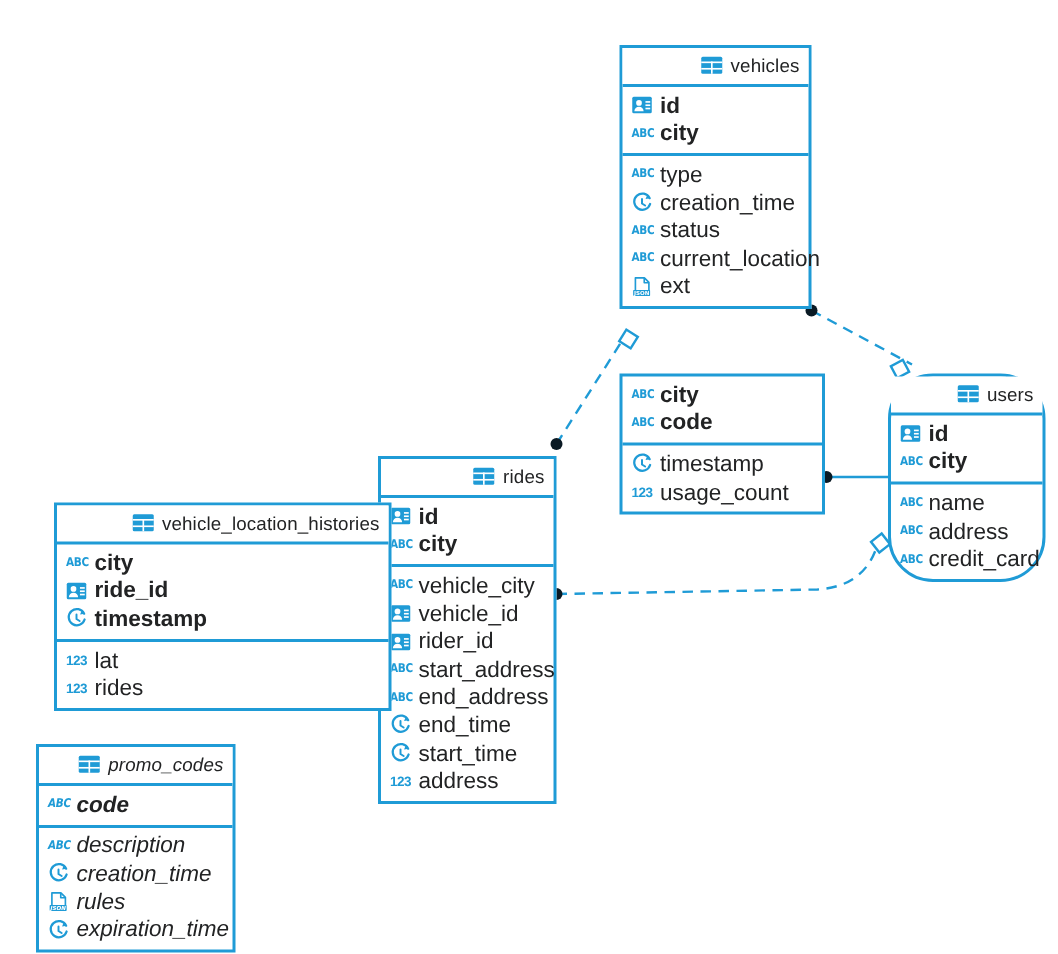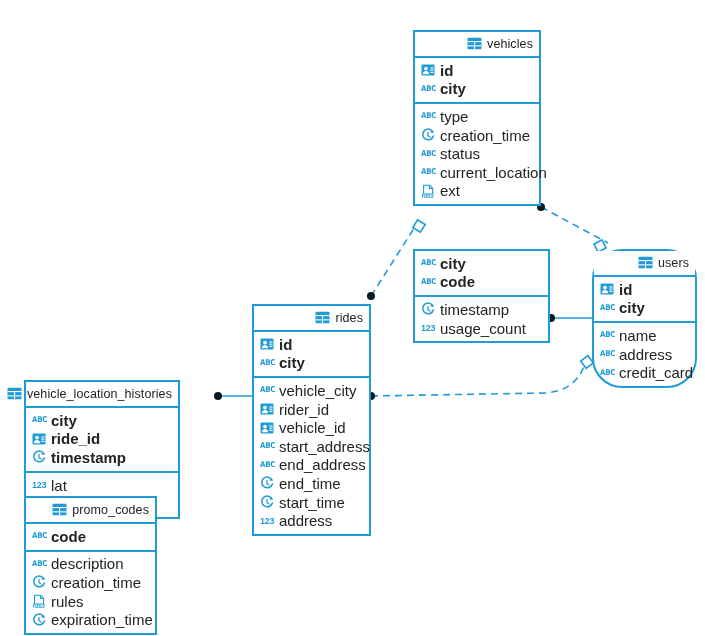"vehicle_location_histories" div.entity { left: 24px -> 36px; margin-top: 45px -> none; width: 156px -> 225px }
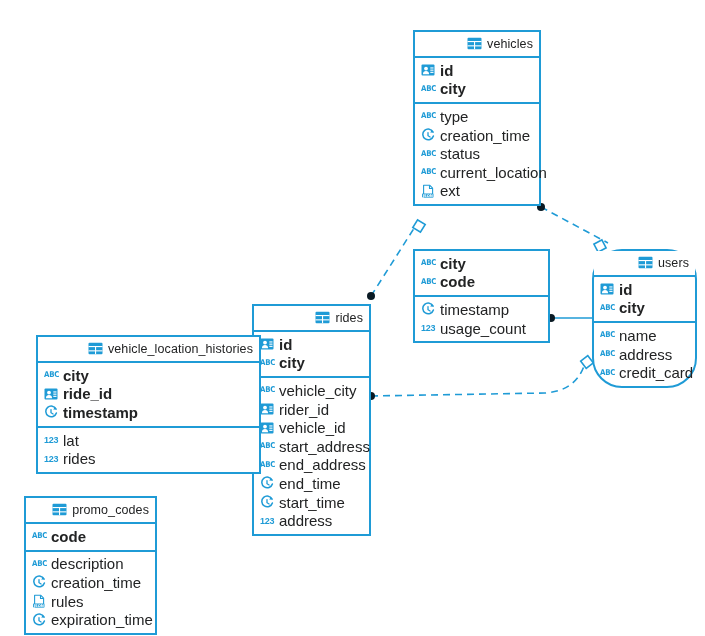"rider_id" div.field { order: before "vehicle_id" -> after "vehicle_id" }
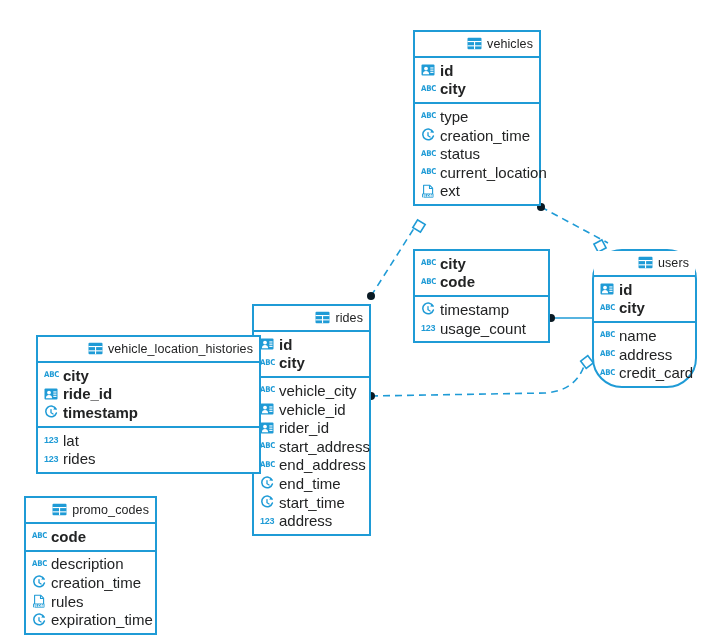"promo_codes" div.entity { font-style: none -> italic }
